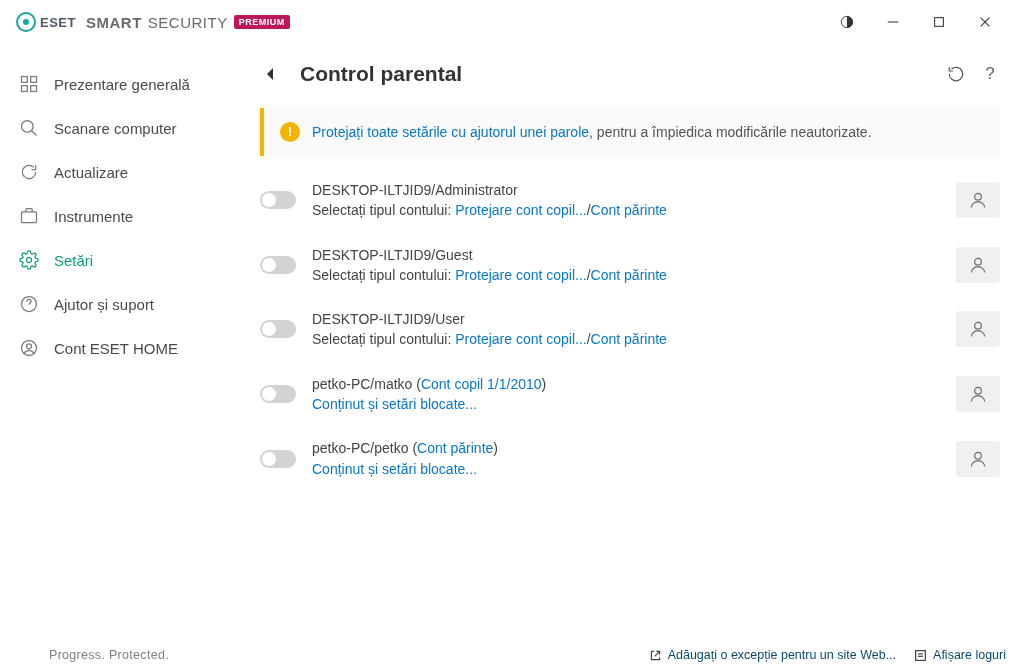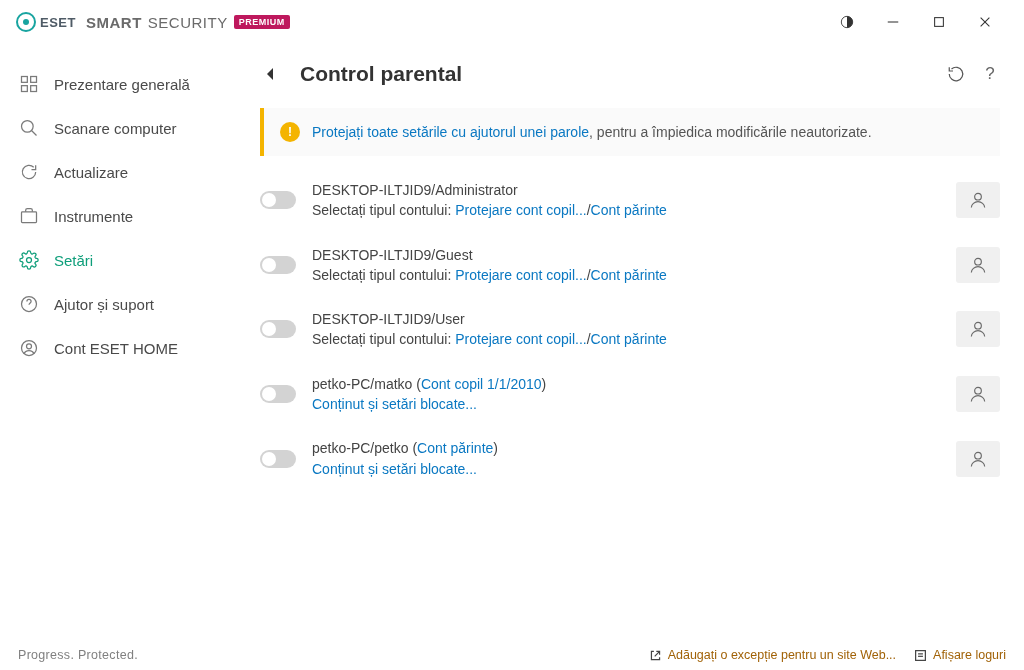"Progress. Protected." .footer .slogan { margin-left: none -> 31px }
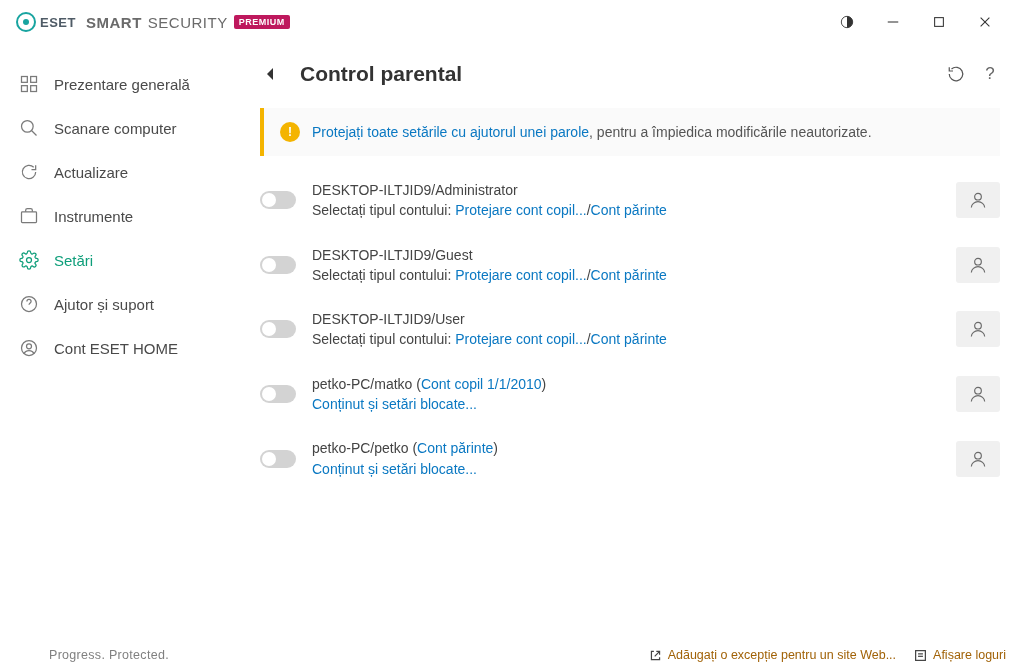"Adăugați o excepție pentru un" .footer-actions a { color: #a16207 -> #0c4a6e }
